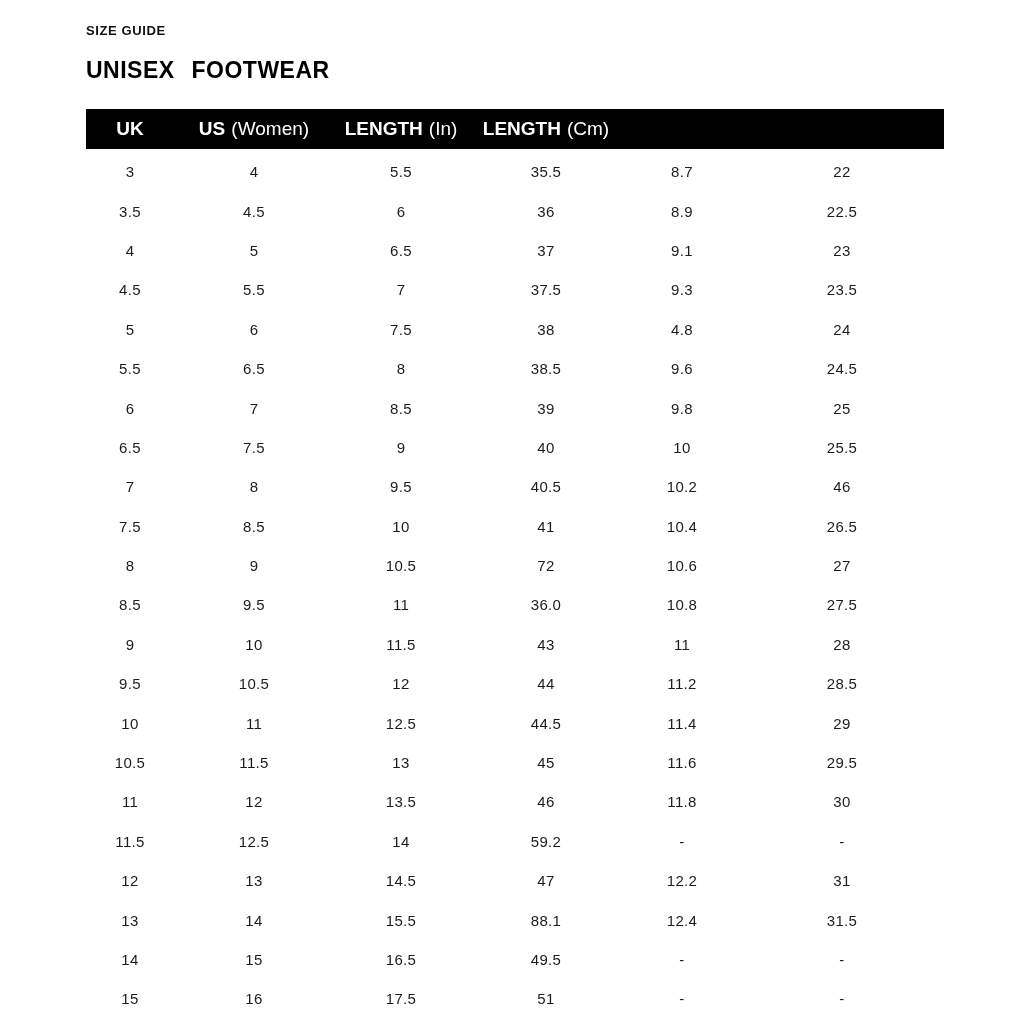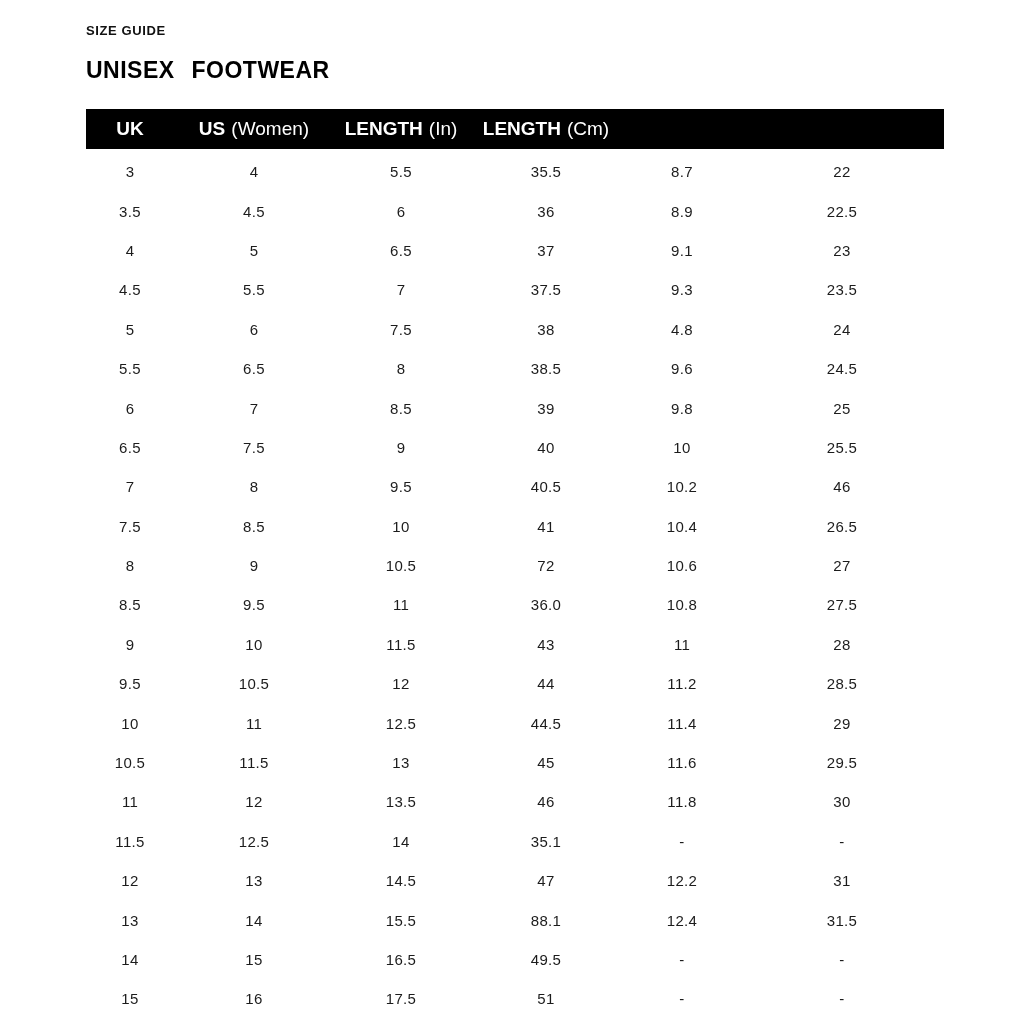"35.1" div.td { text: 35.1 -> 59.2 }
